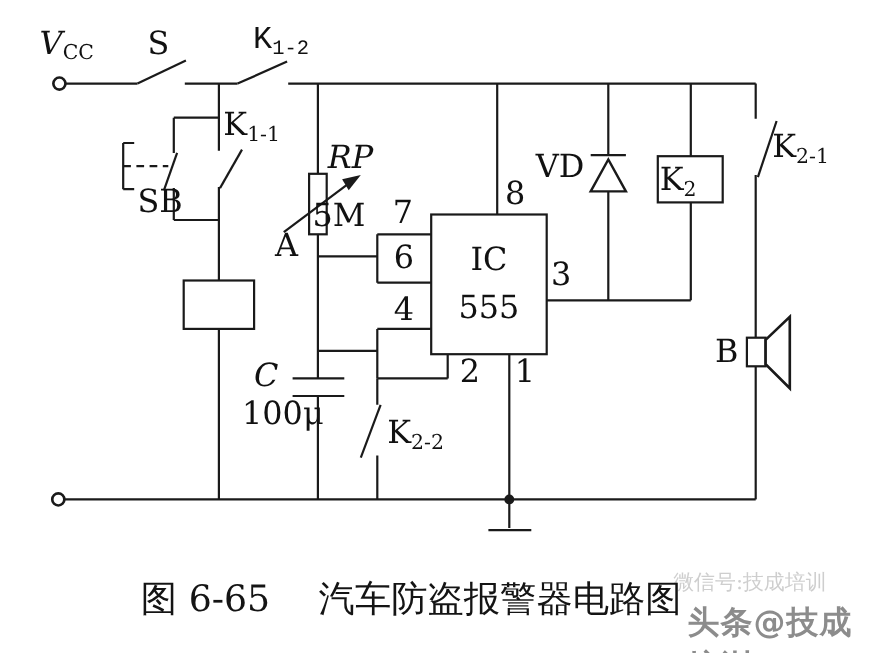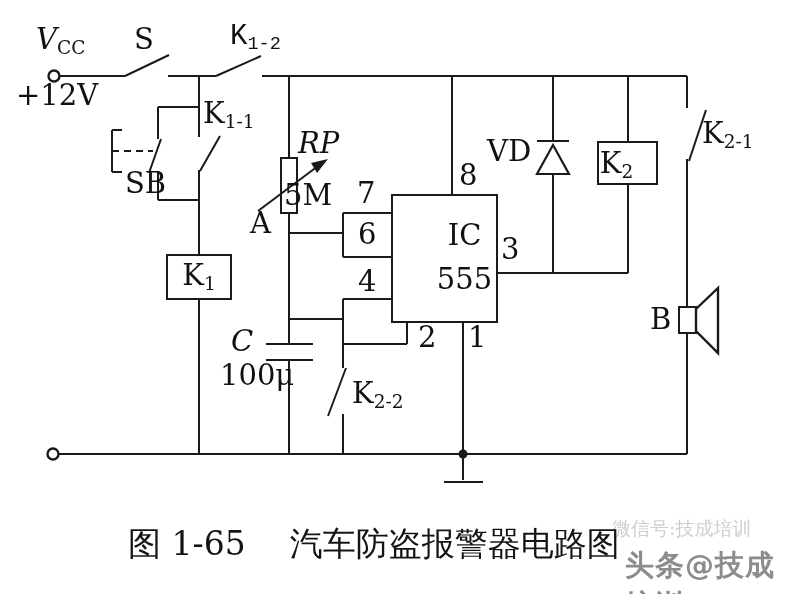"+12V" div.lbl { html: <div>+12V</div> -> none }
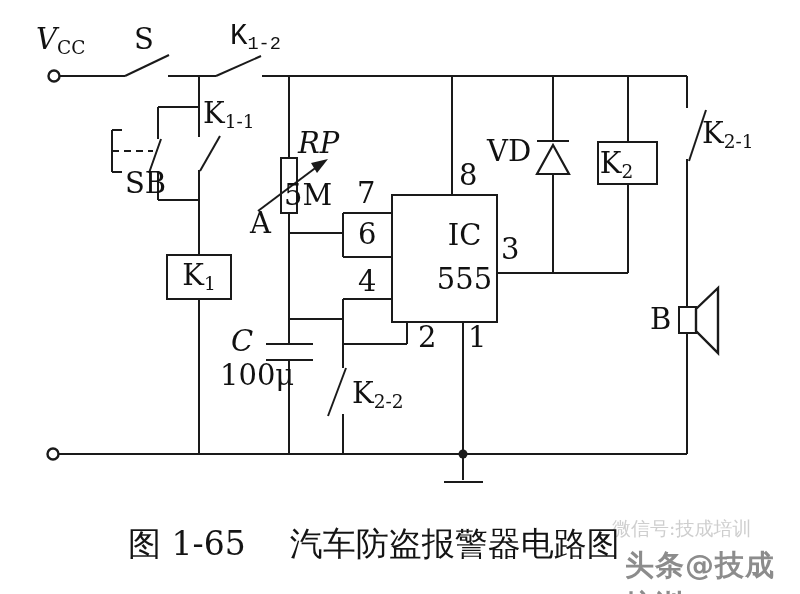"IC" div.icbox { margin-left: 20px -> none }
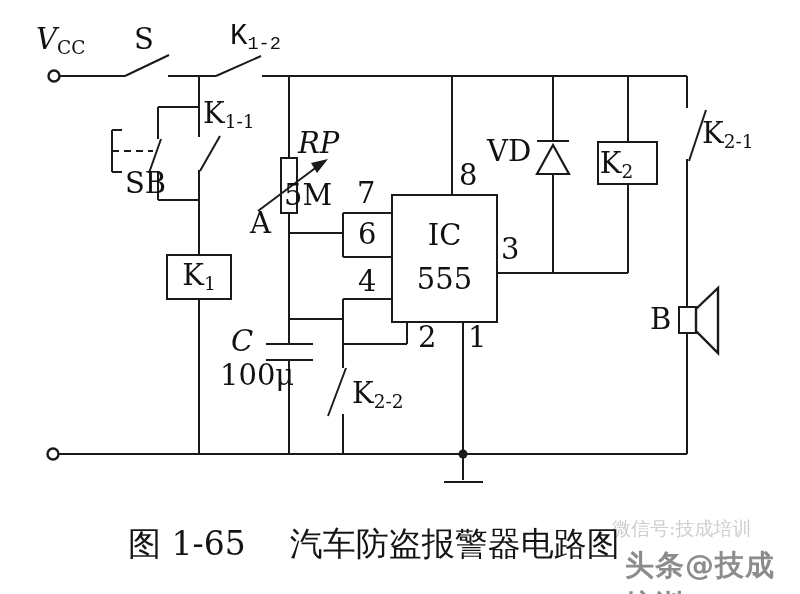"K1" div.lbl { html: <div><span>K</span><span>1</span></div> -> none }
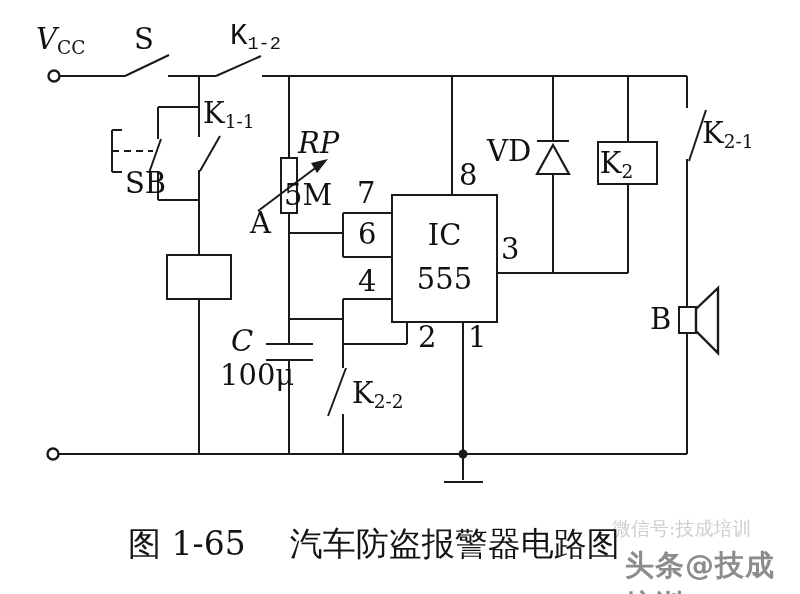"图 1-65" span { text: 1-65 -> 6-65 }
